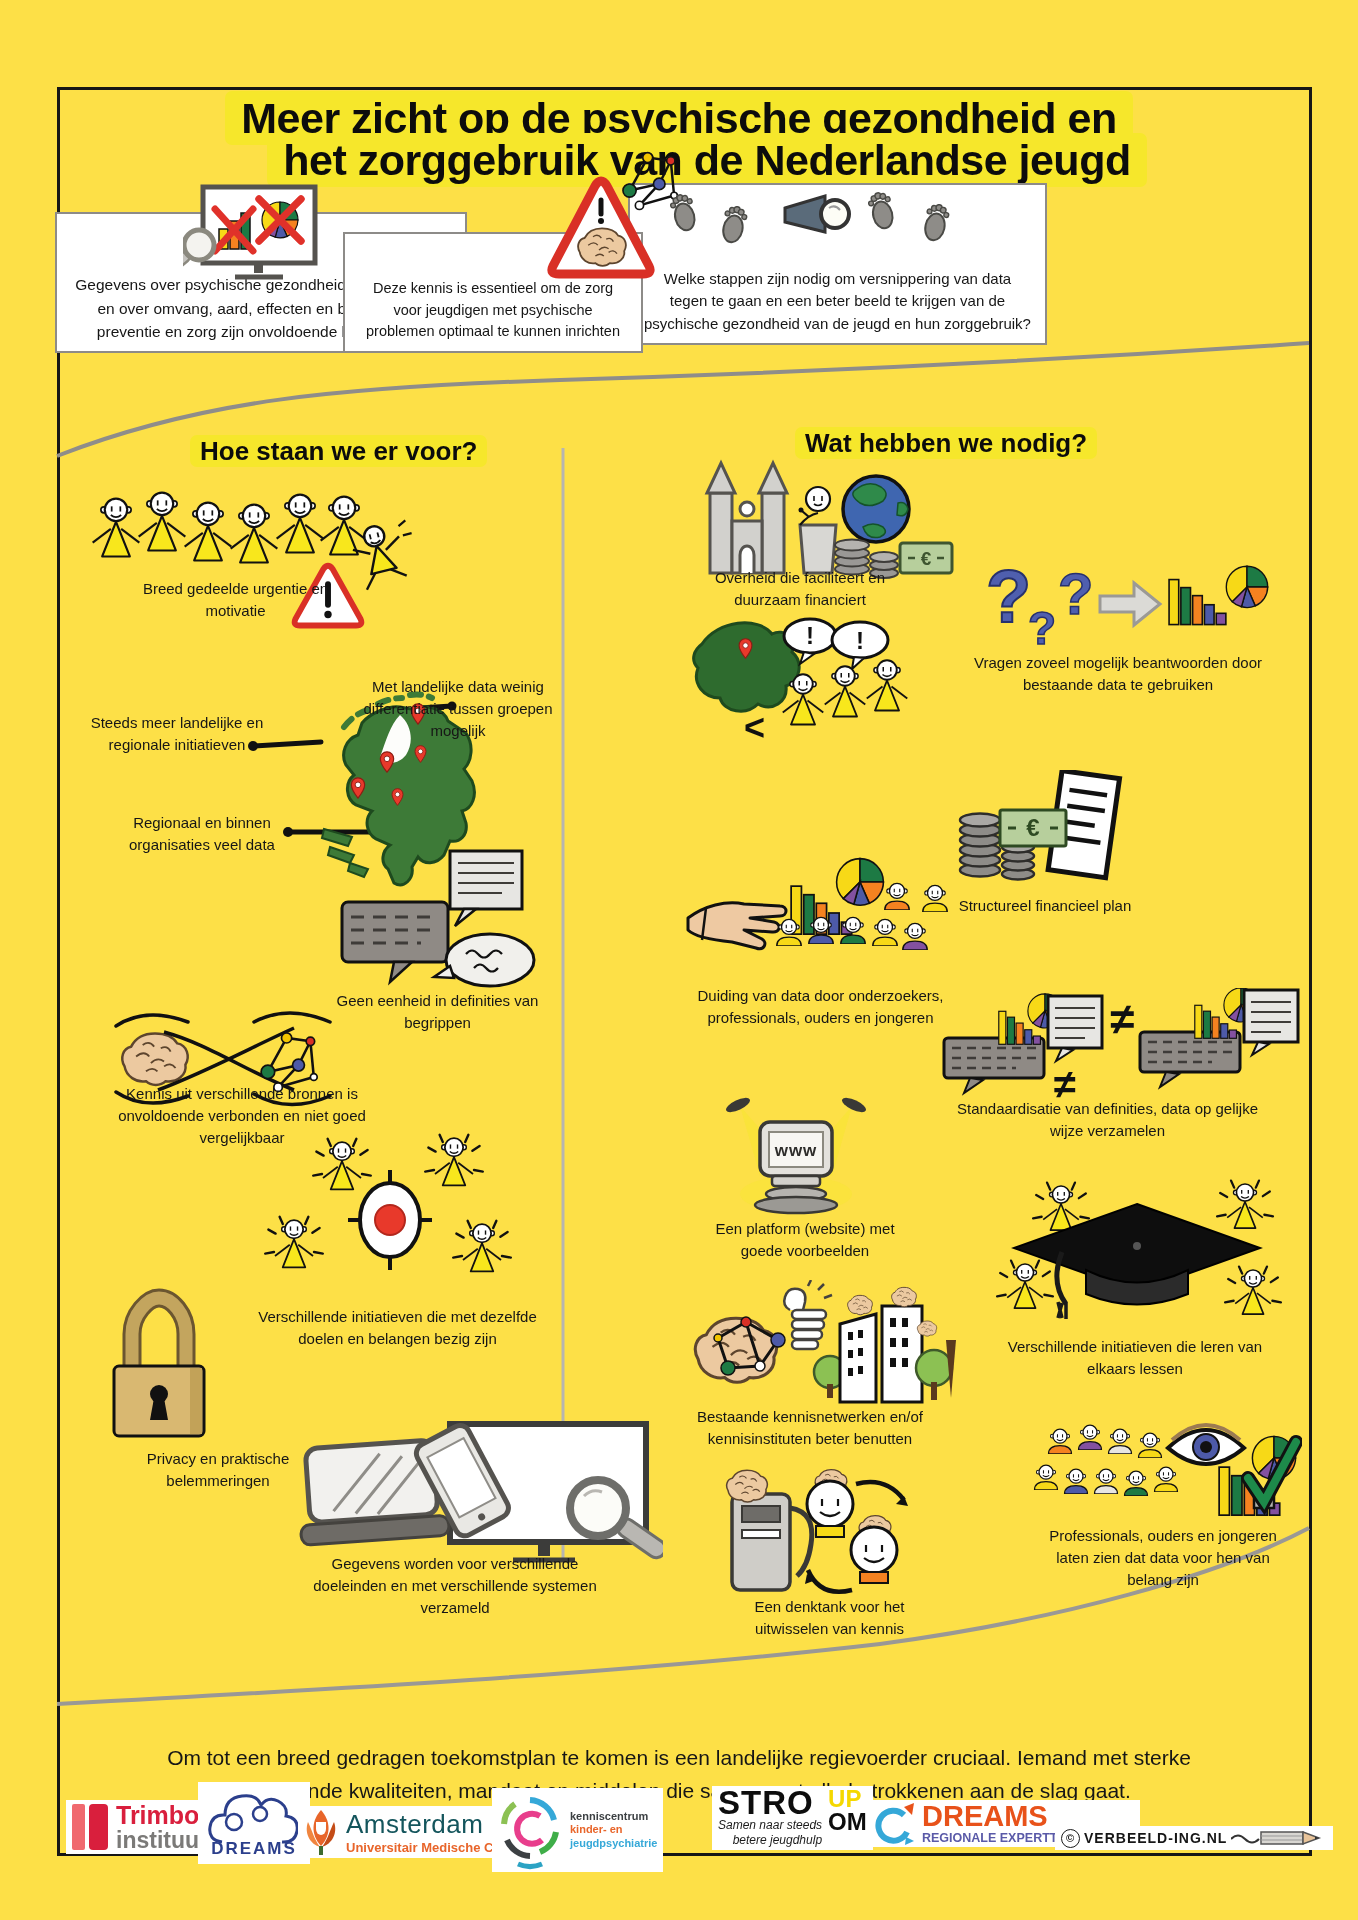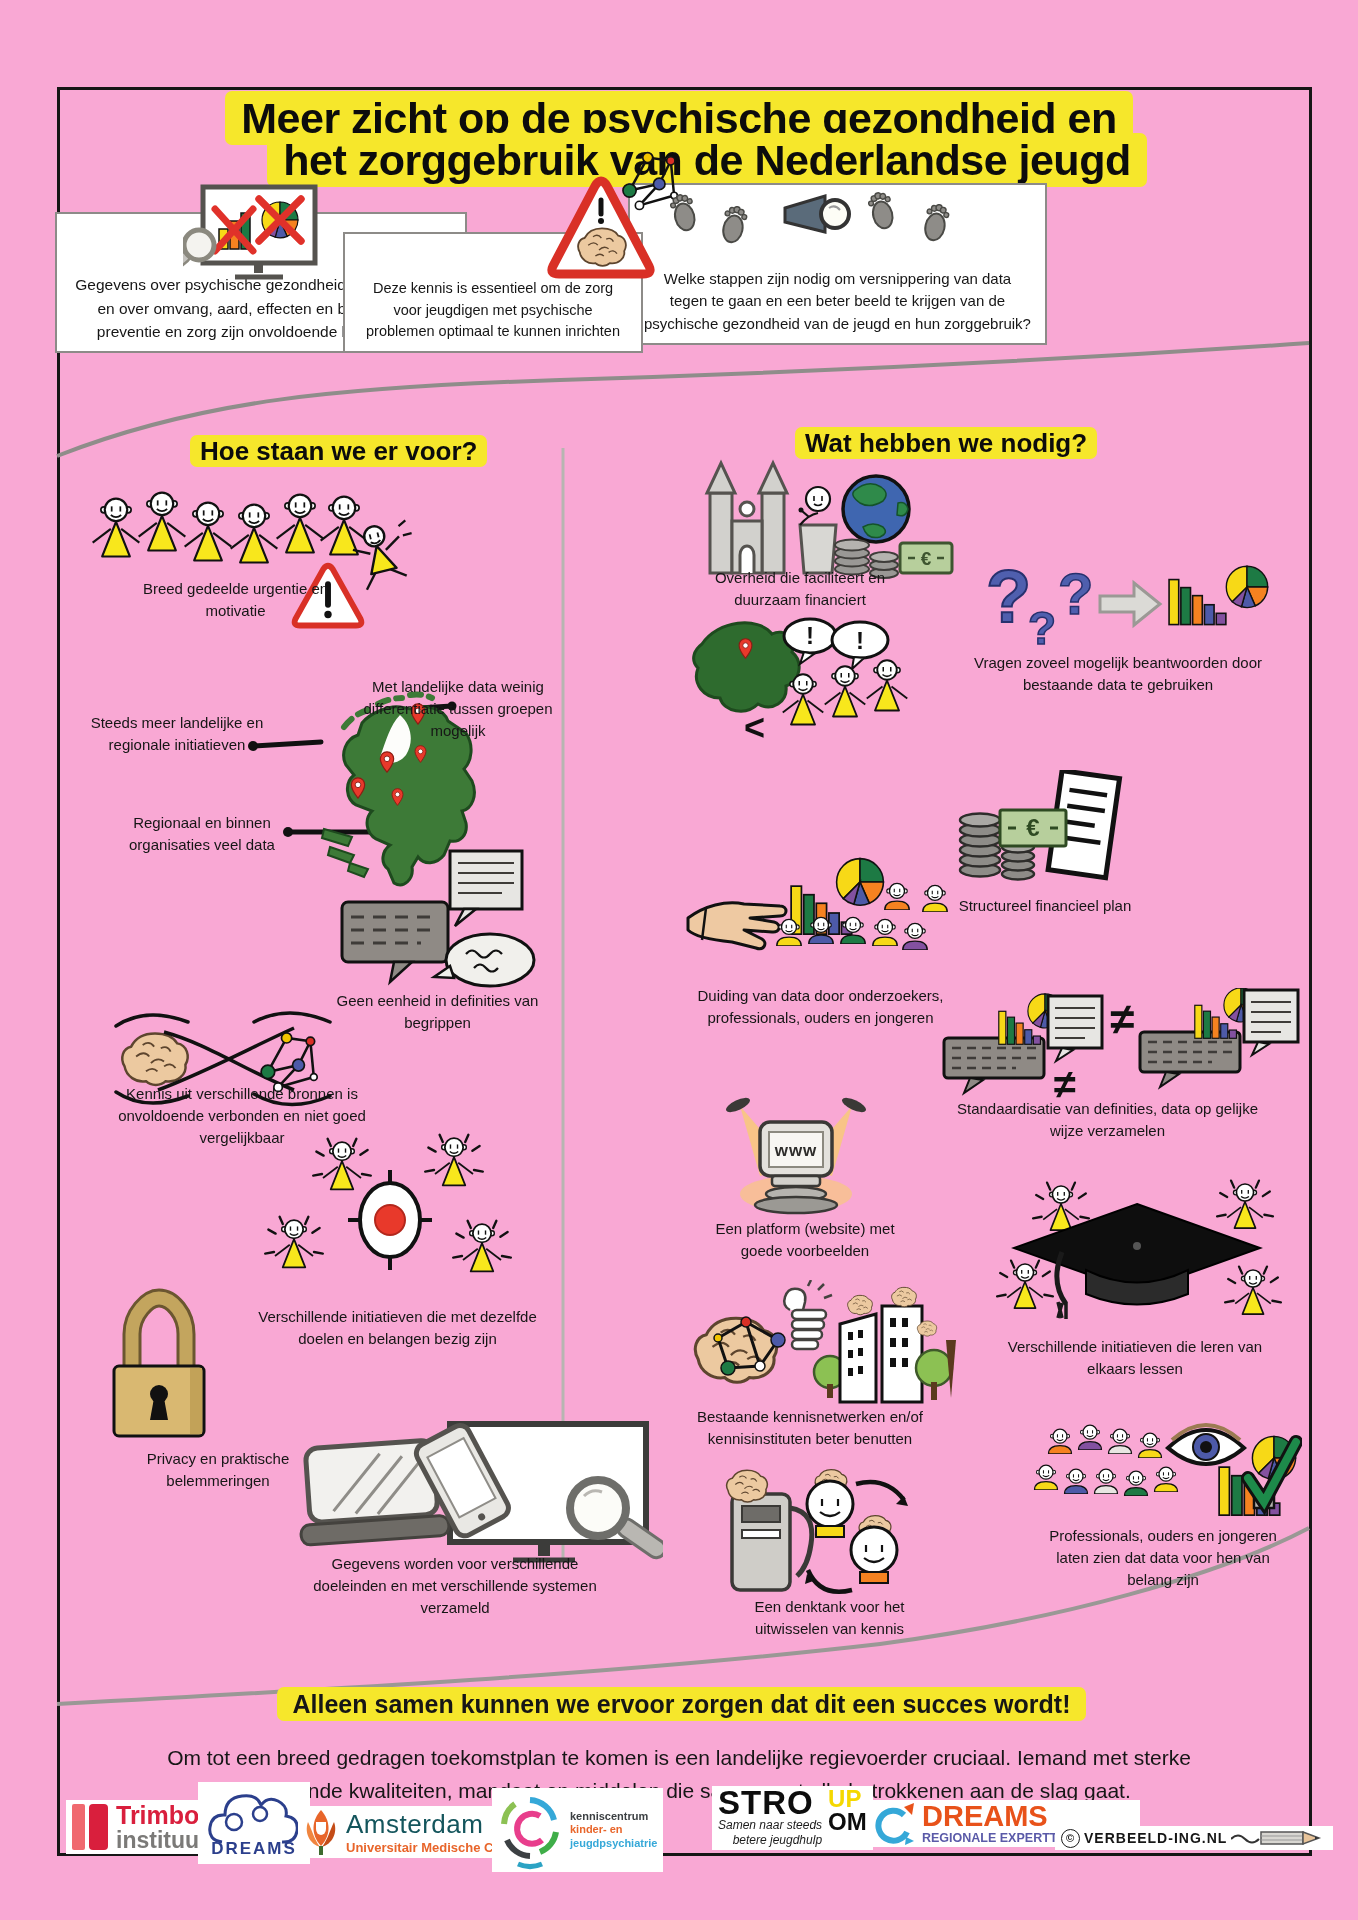"Meer zicht op de psychische" #page { background: #f9a8d4 -> #fde047 }
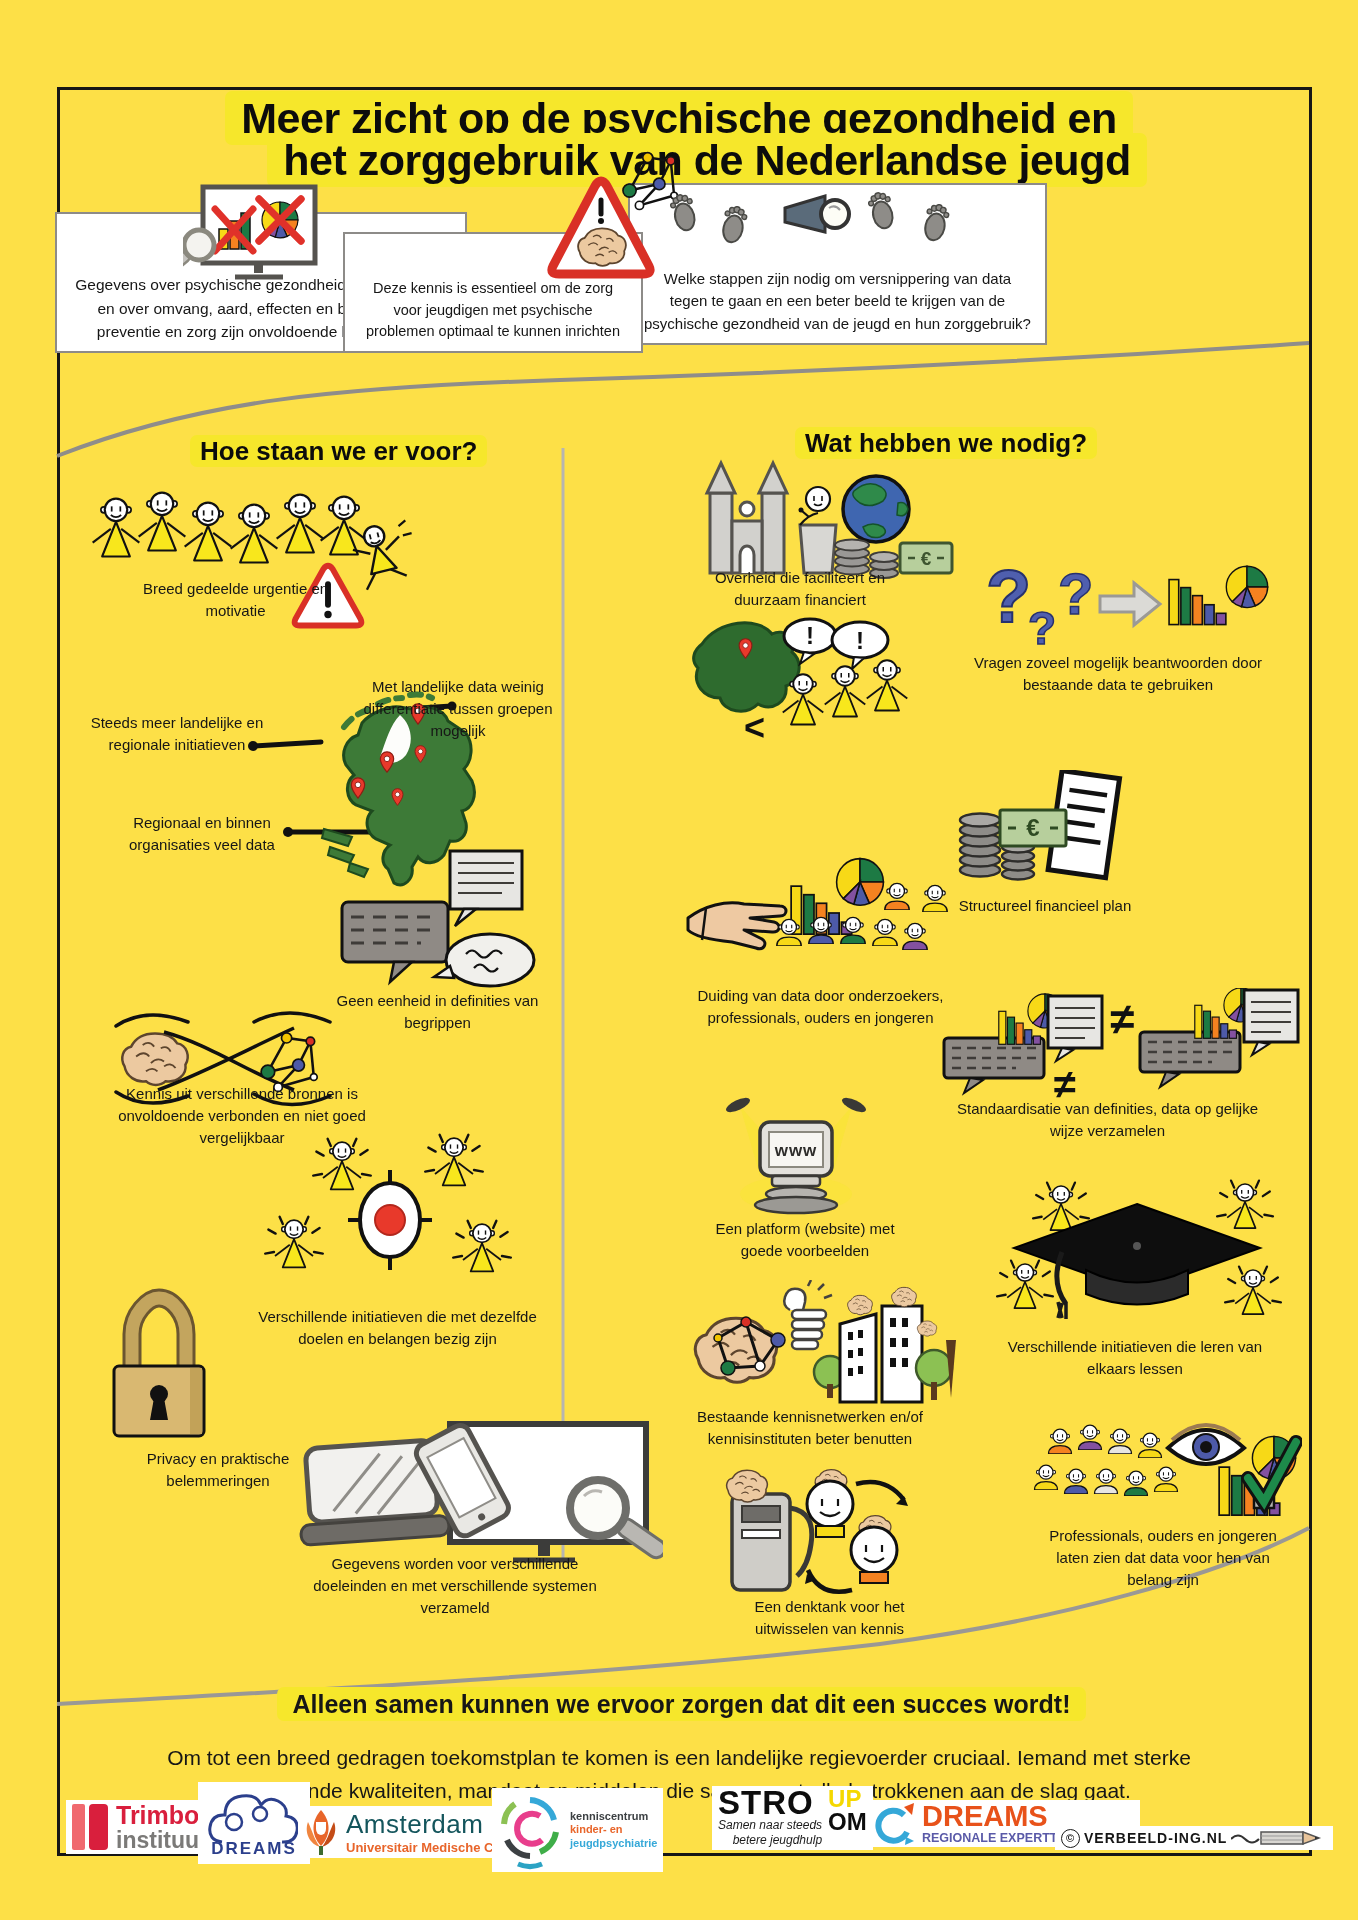"Alleen samen kunnen we ervoor" div.foot-headline { html: <div><span>Alleen samen kunnen we ervoor zorgen dat dit een succes wordt!</span></div> -> none }
